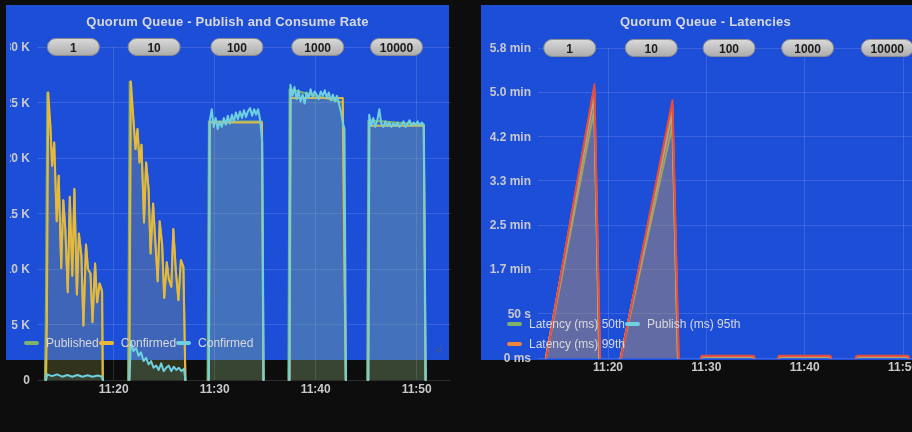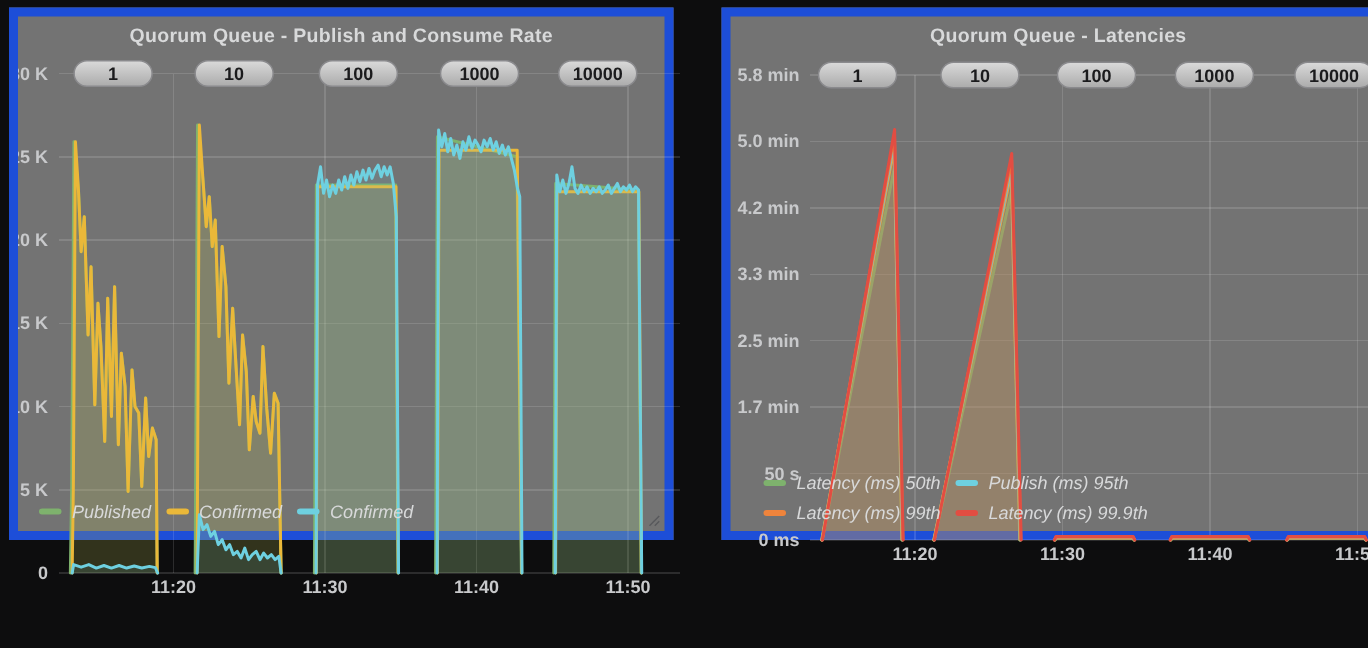"Quorum Queue - Publish and" .panel { background: #737373 -> #1d4ed8; border: 6px solid #1d4ed8 -> 4px solid #1d4ed8 }
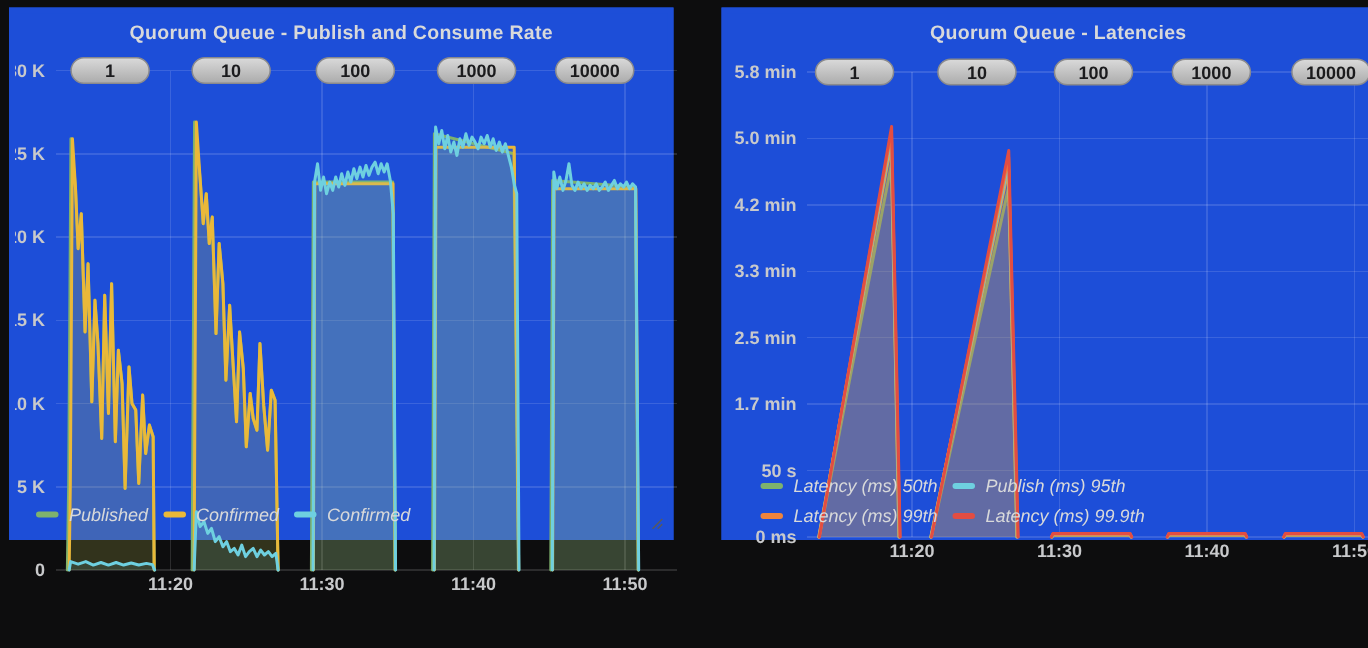"Latency (ms) 50th" .legend-row { font-style: italic -> none; gap: 10px -> 0 }
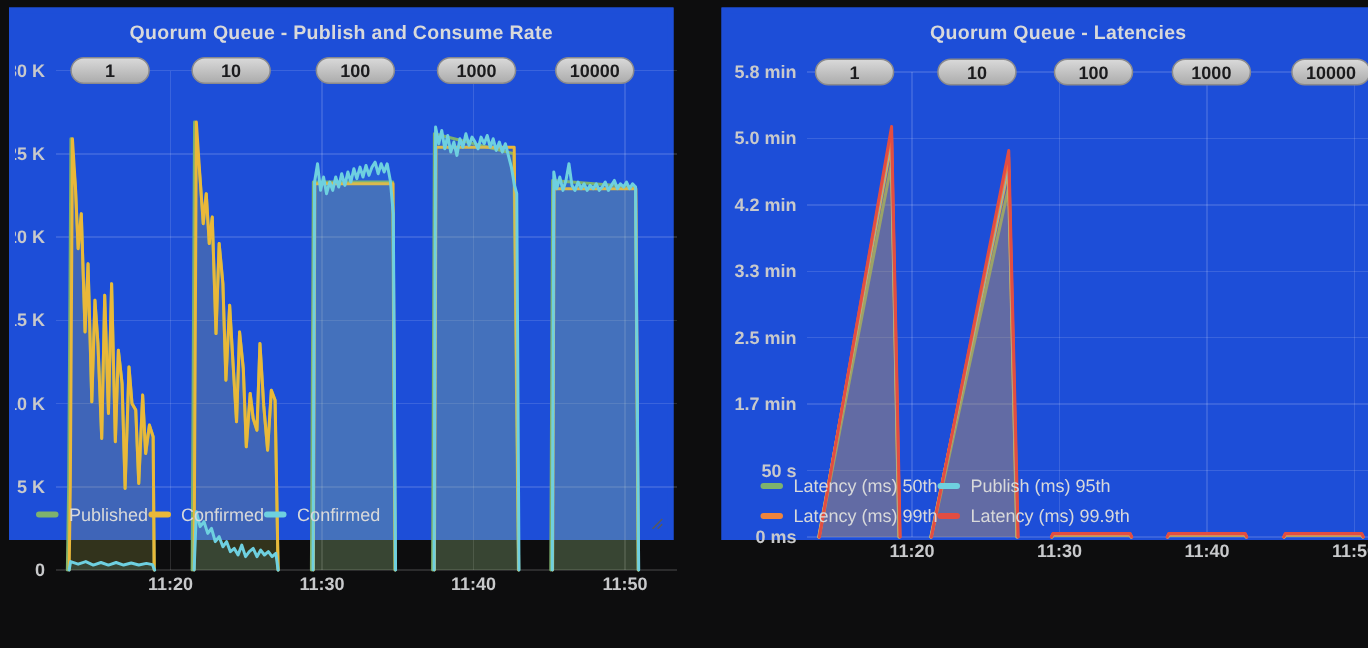"Latency (ms) 99.9th" div.legend-item { html: <div> <span></span> <span>Latency (ms) 99.9th</span> </div> -> none }
